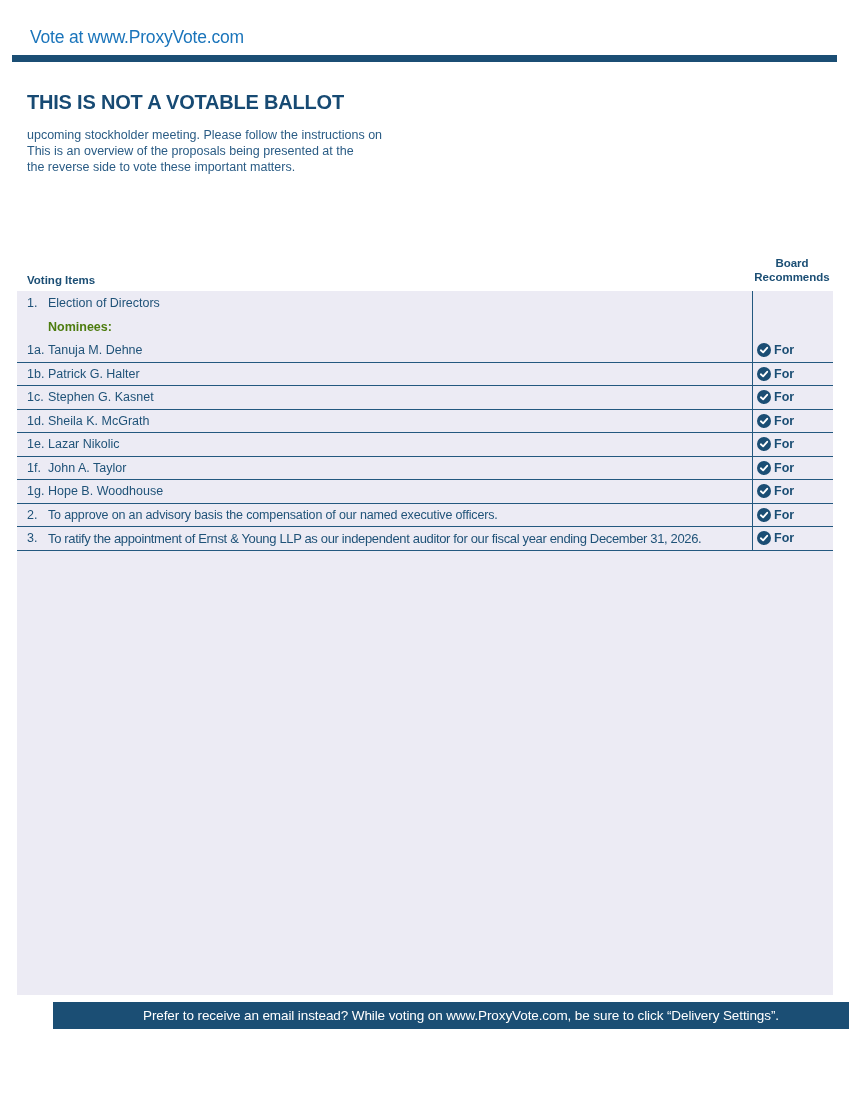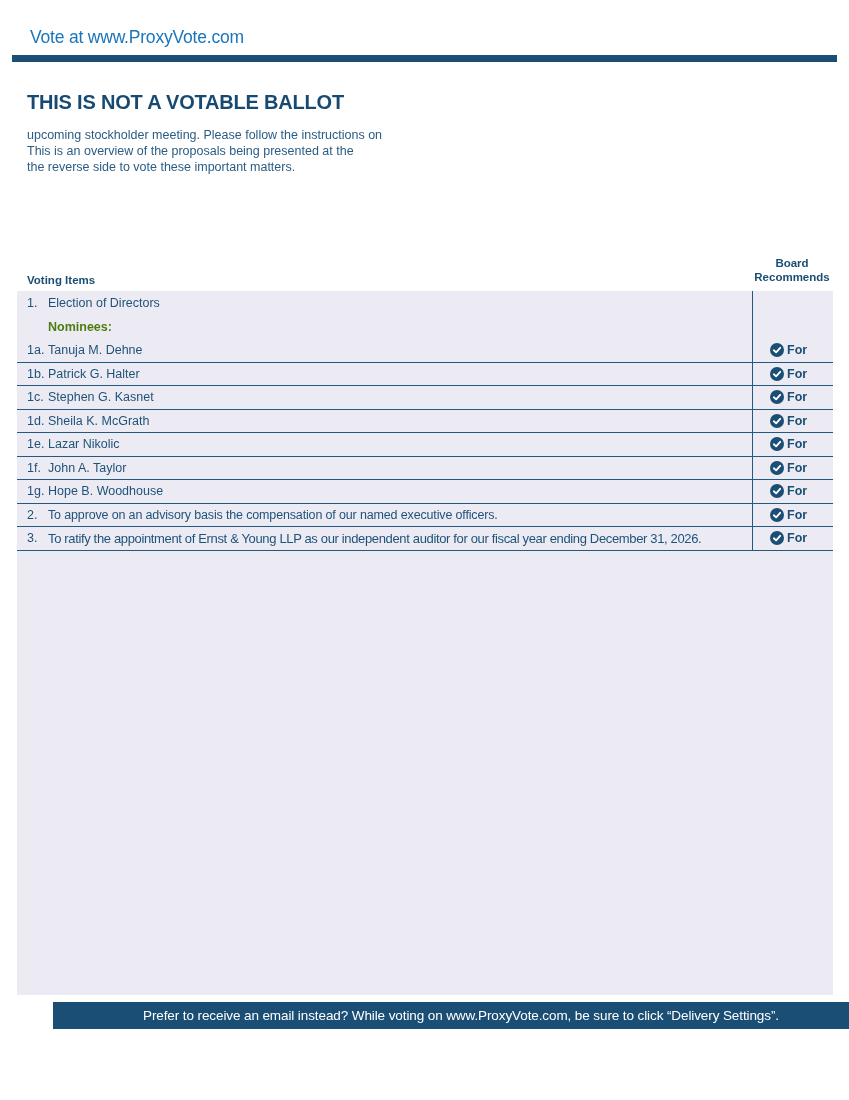"For" .cell-vote { padding-left: 17px -> 4px }
